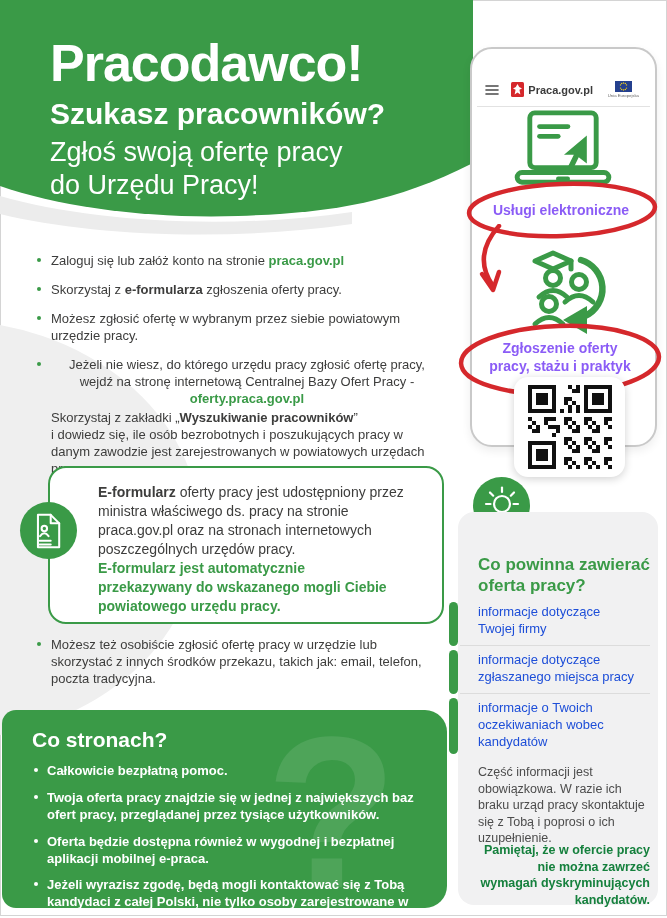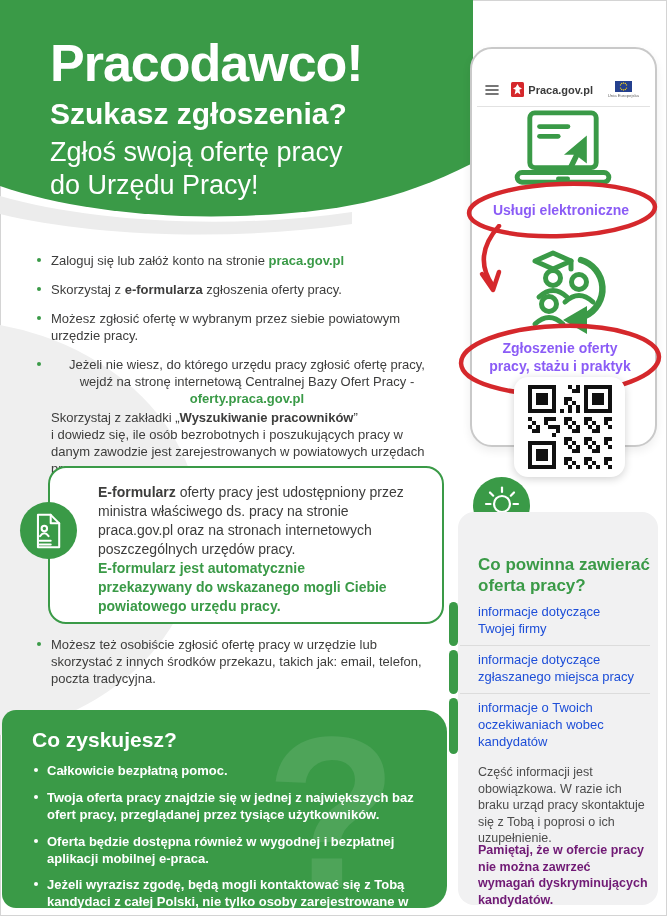"Szukasz zgłoszenia?" h2.hero-subtitle { text: zgłoszenia -> pracowników }
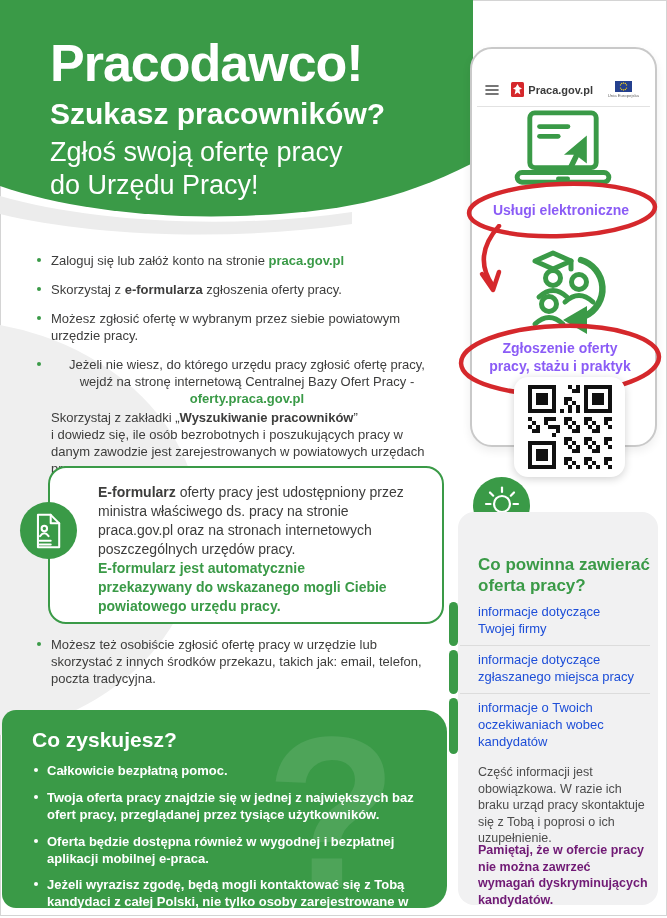"Co zyskujesz?" h3.benefits-title { text: zyskujesz -> stronach }
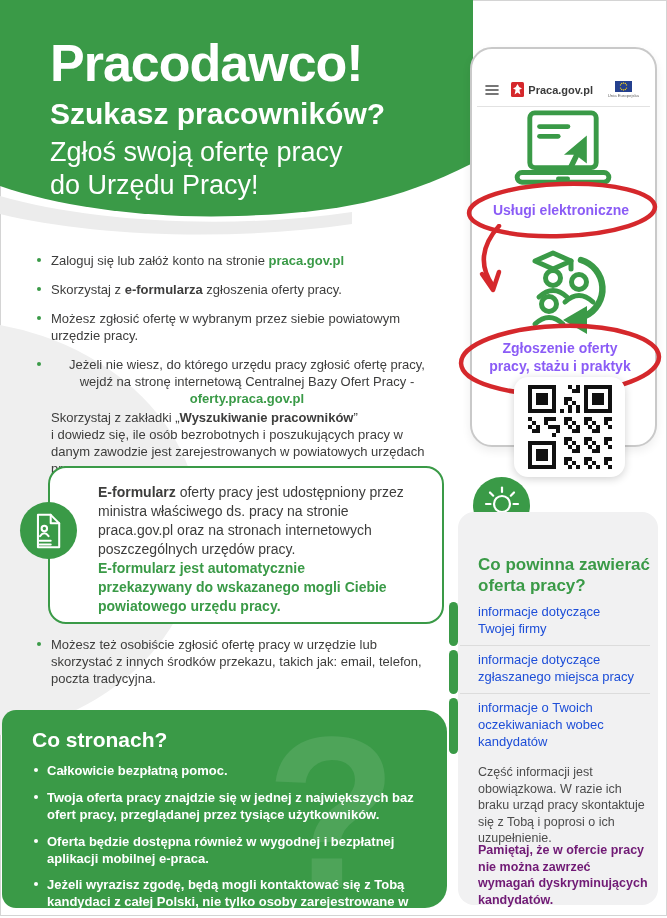"Pamiętaj, że w ofercie pracy" .req-note.bold { color: #701a75 -> #15803d; text-align: none -> right }
